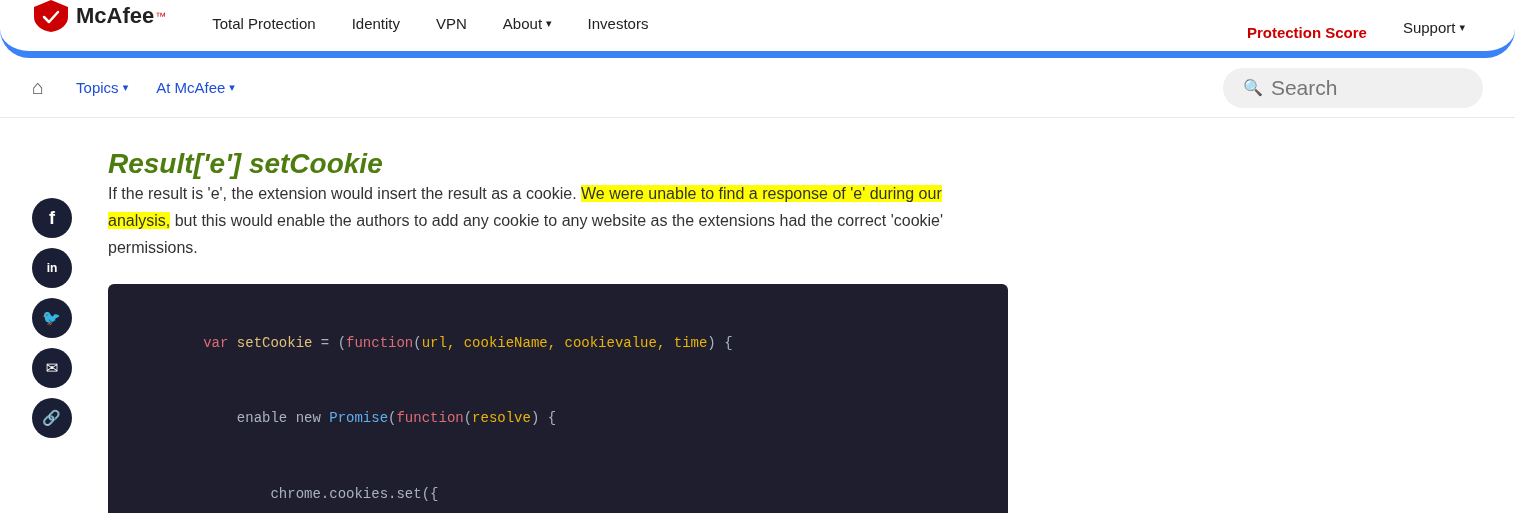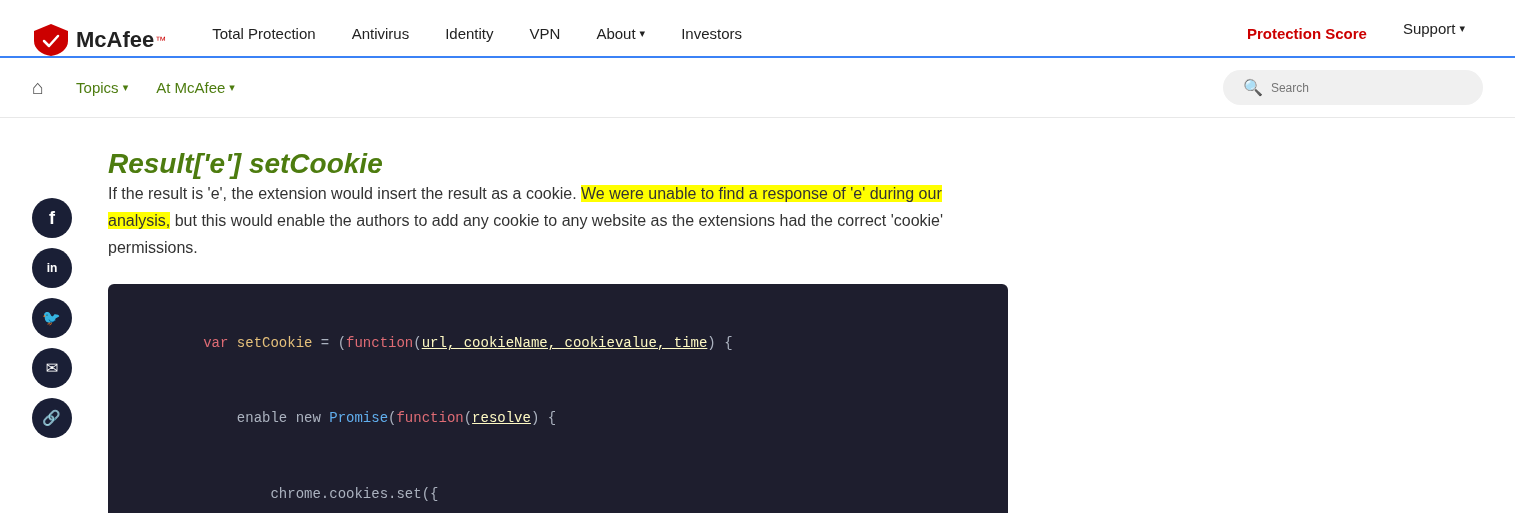"McAfee" nav { align-items: flex-end -> flex-start; border-bottom: 2px solid #3b82f6 -> 7px solid #3b82f6; border-radius: none -> 29px }
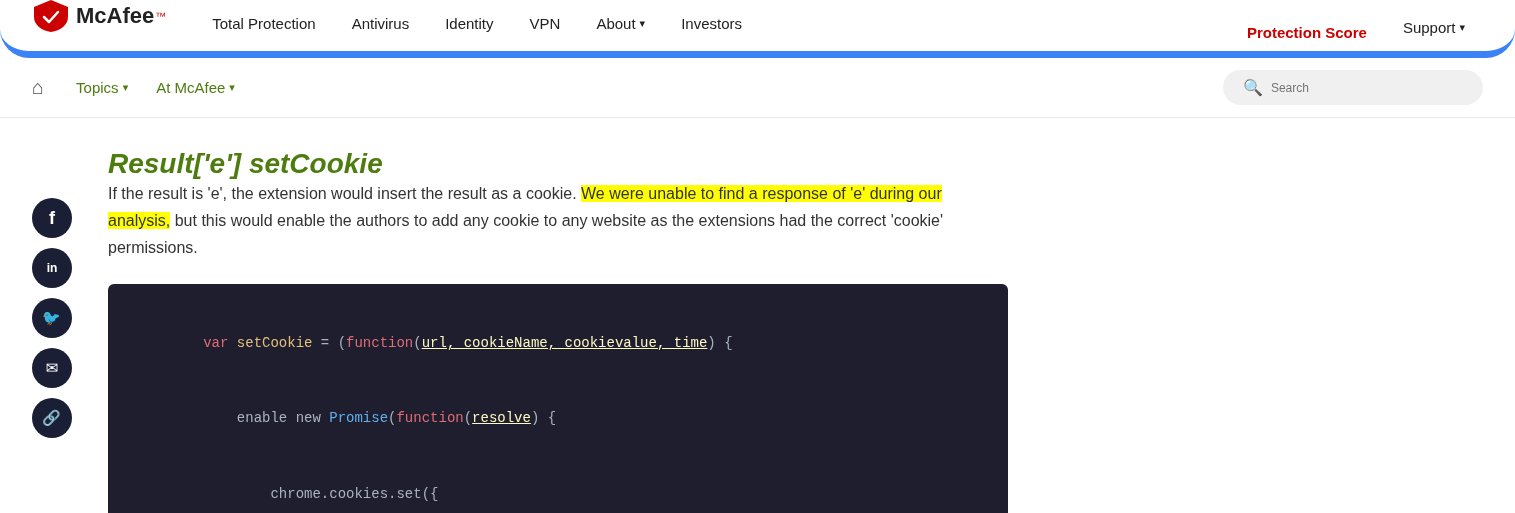"Antivirus" a.nav-link { html: <a>Antivirus</a> -> none }
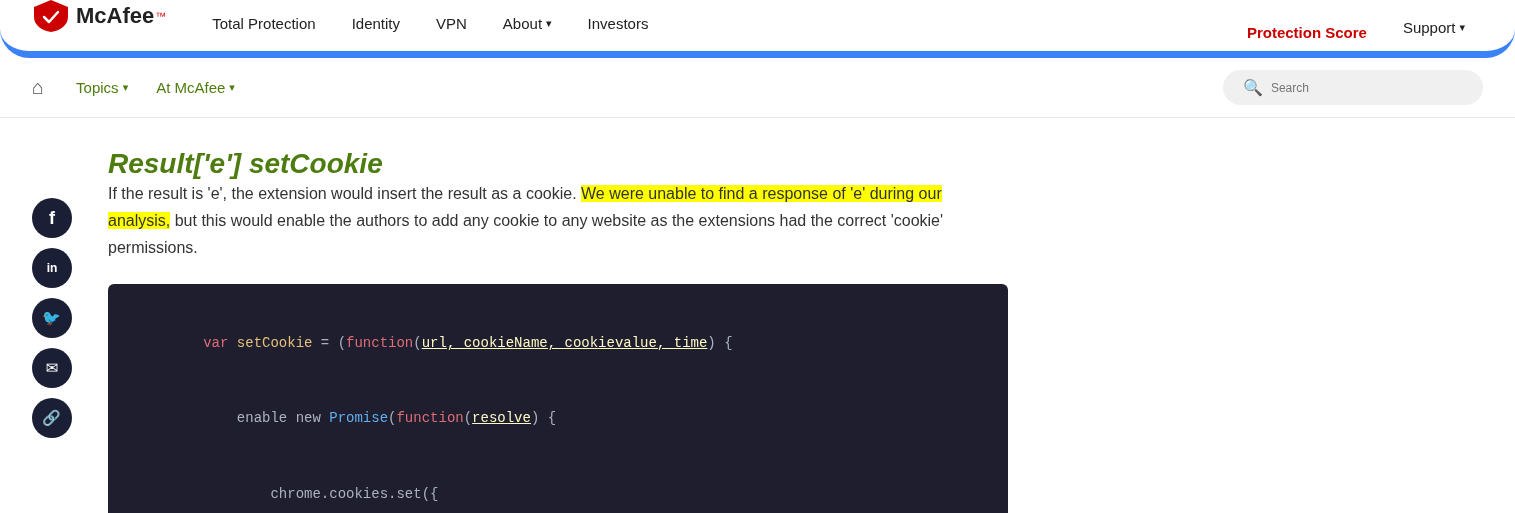"Topics" .sec-nav-item { color: #4d7c0f -> #1d4ed8 }
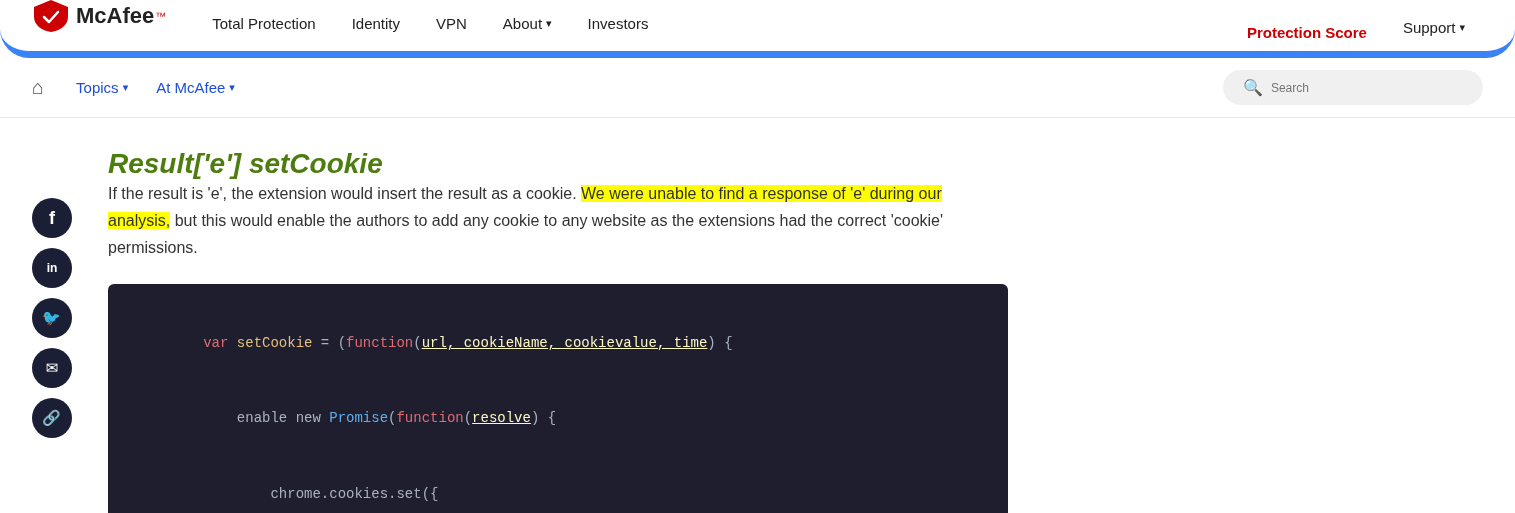"Search" .search-input { font-size: 12px -> 21px }
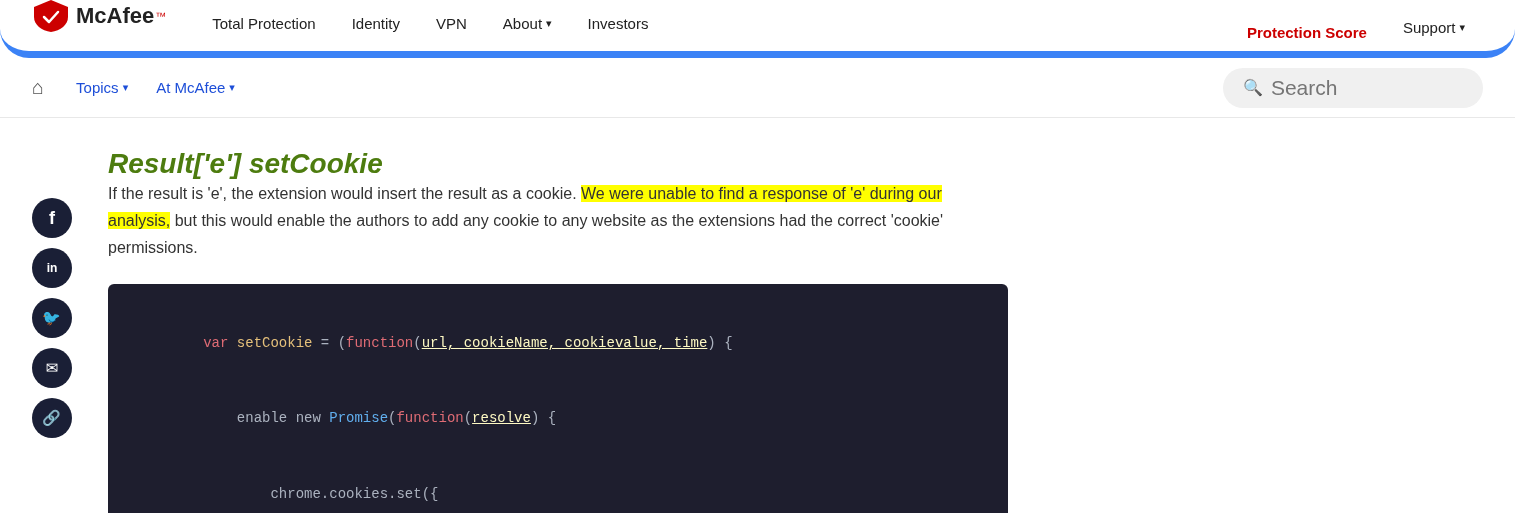"url, cookieName, cookievalue, time" .c-param { color: #fef9c3 -> #eab308; text-decoration: underline -> none }
